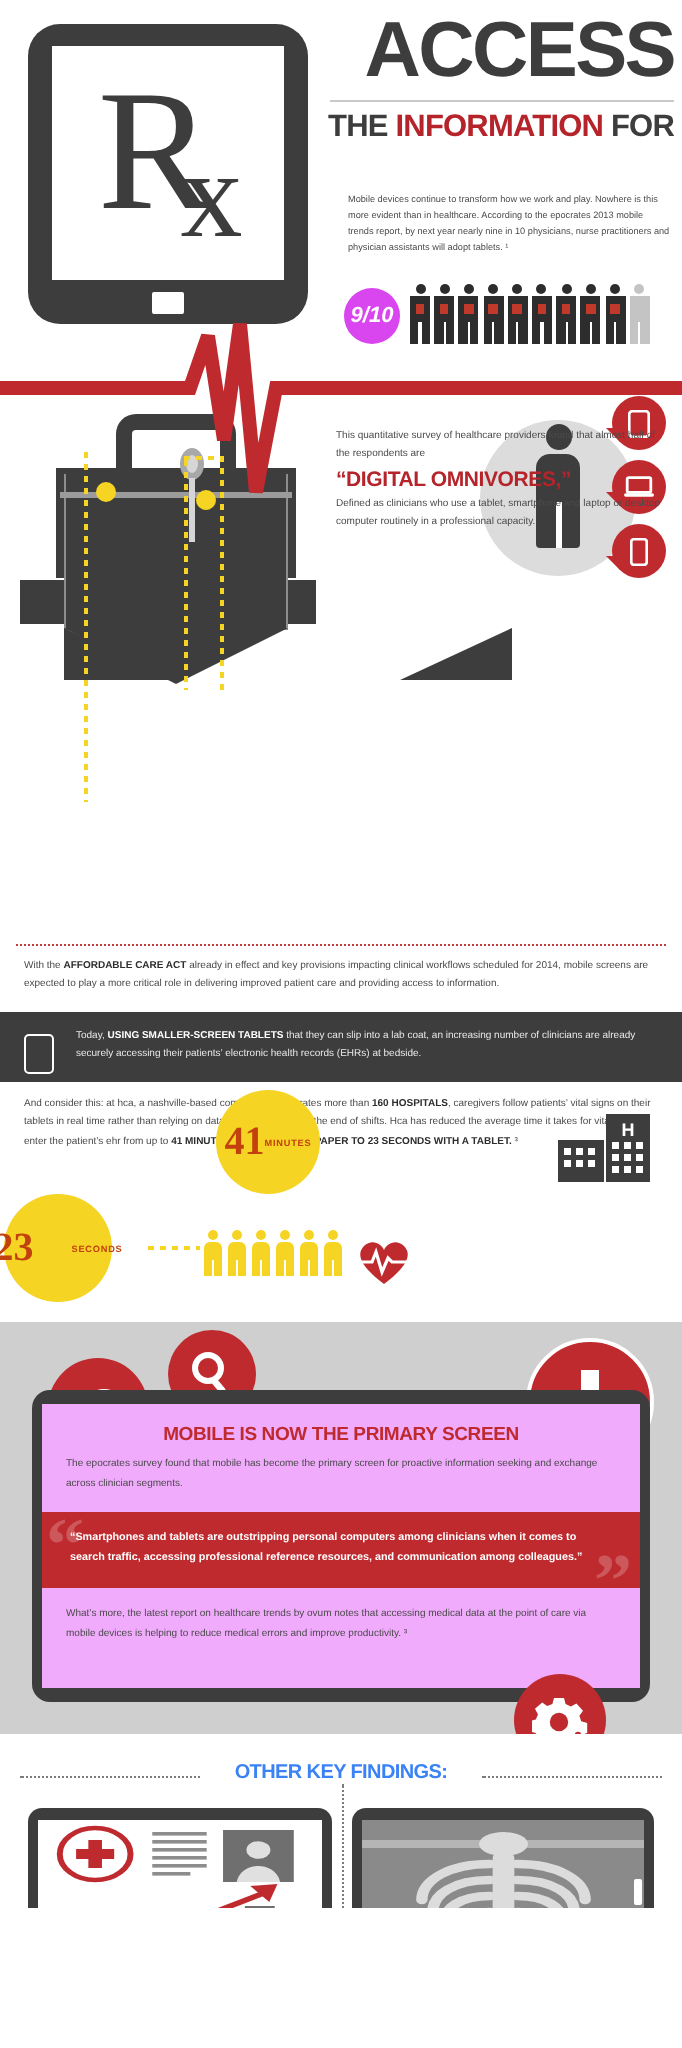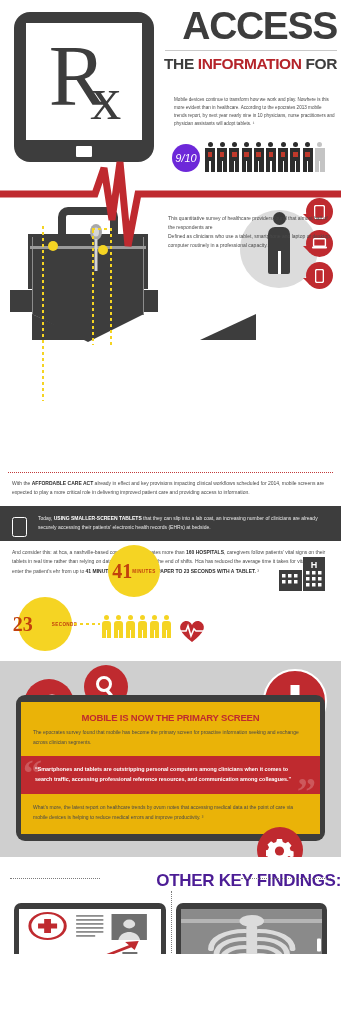"9/10" .badge-910 { background: #6d28d9 -> #d946ef; font-weight: normal -> bold }
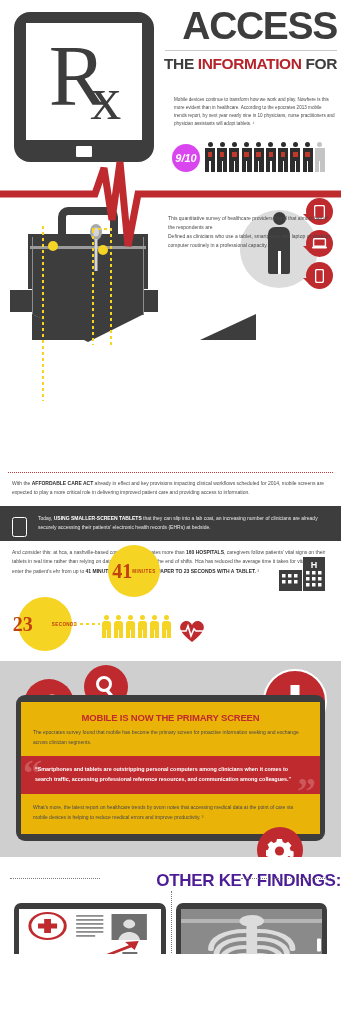"“DIGITAL OMNIVORES,”" div.omni-big { html: none -> <div>“DIGITAL OMNIVORES,”</div> }
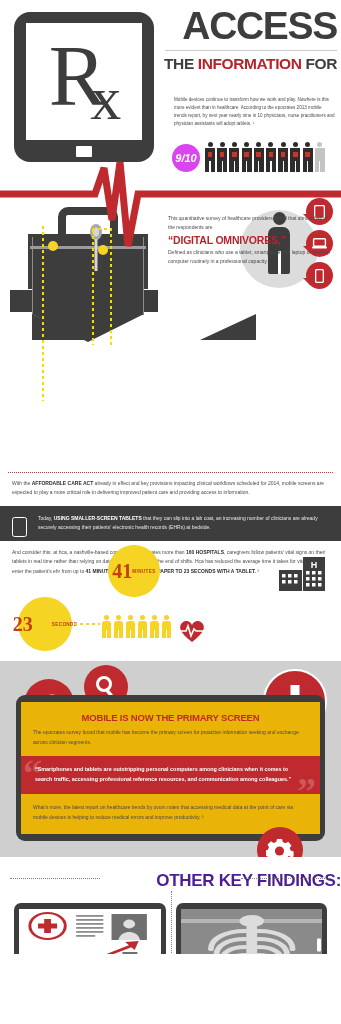"23" div.circ { left: 18px -> 2px }
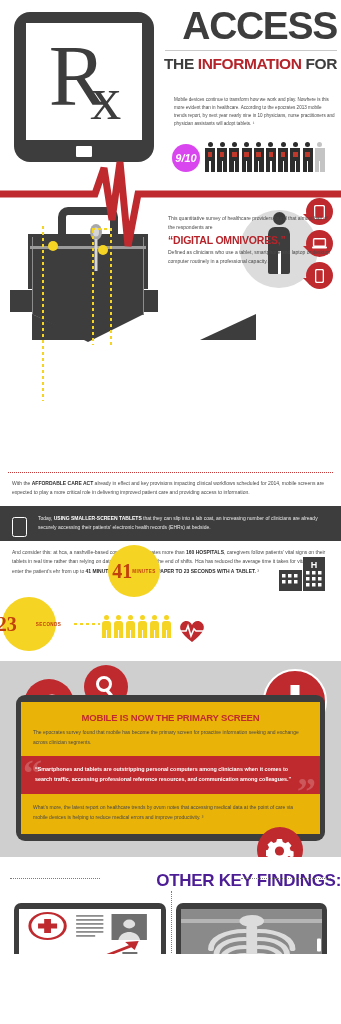"MOBILE IS NOW THE PRIMARY" .tabletinner { background: #eab308 -> #f0abfc; padding: 10px 12px 12px -> 10px 12px 22px }
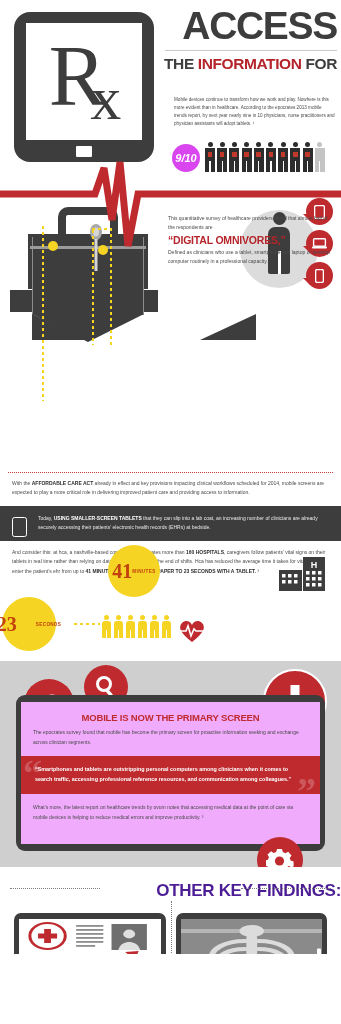"OTHER KEY FINDINGS:" .okf-title { color: #4c1d95 -> #3b82f6; font-size: 17px -> 10px; text-align: right -> center }
